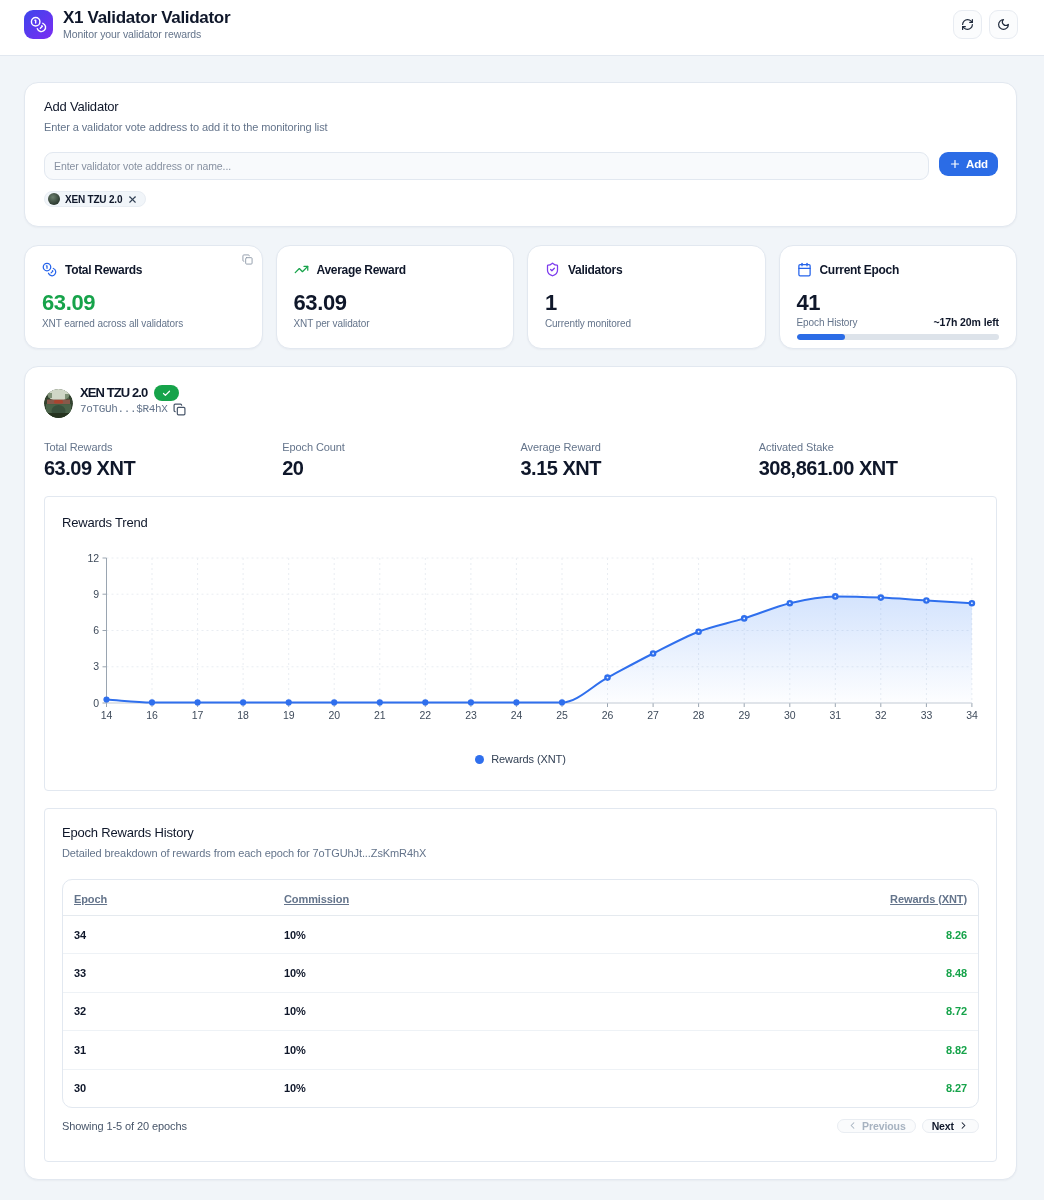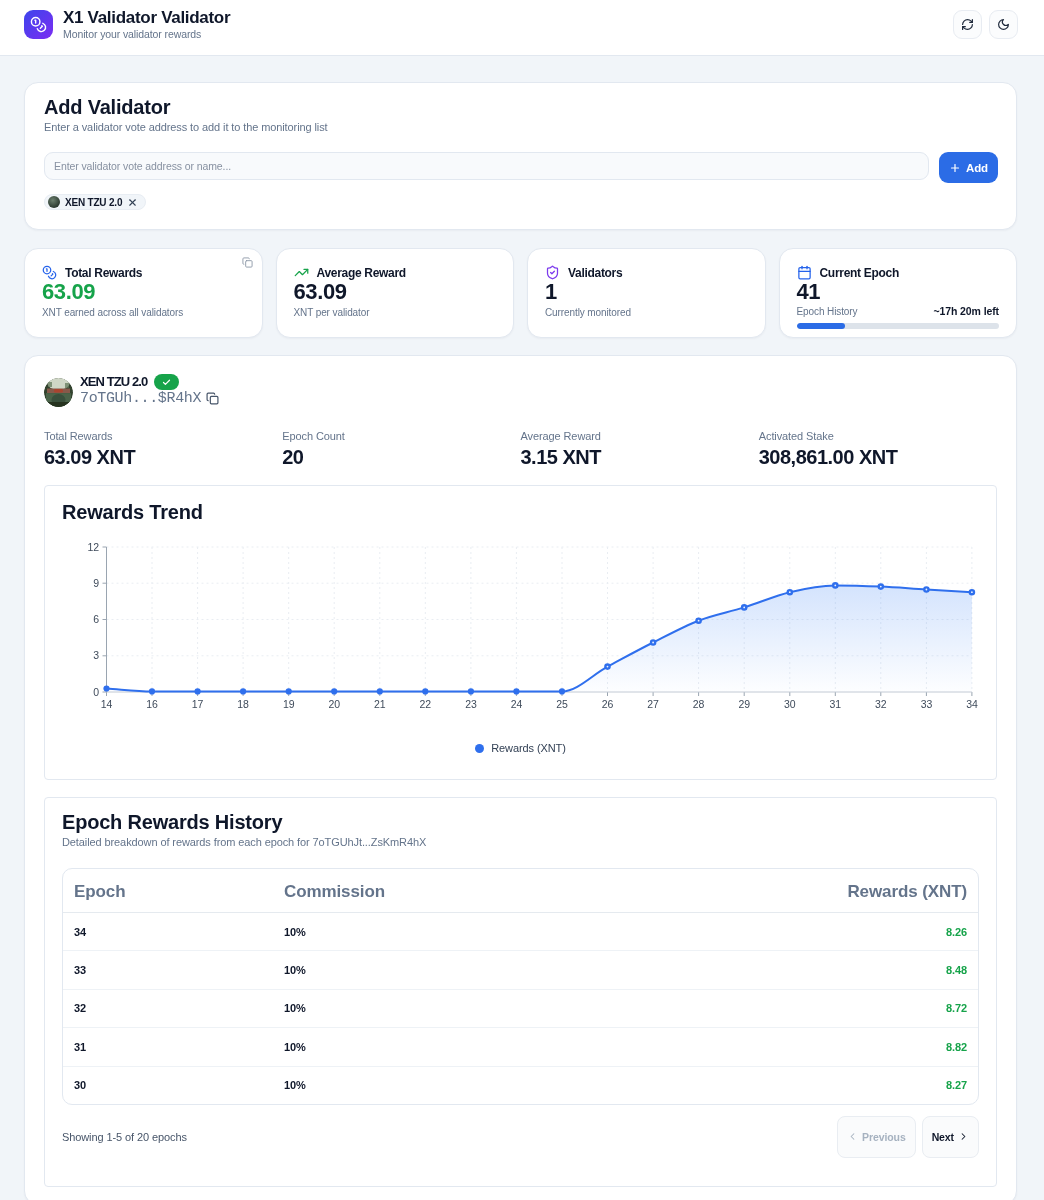"Add Validator" .ctitle { font-size: 20px -> 13px; font-weight: 700 -> 400 }
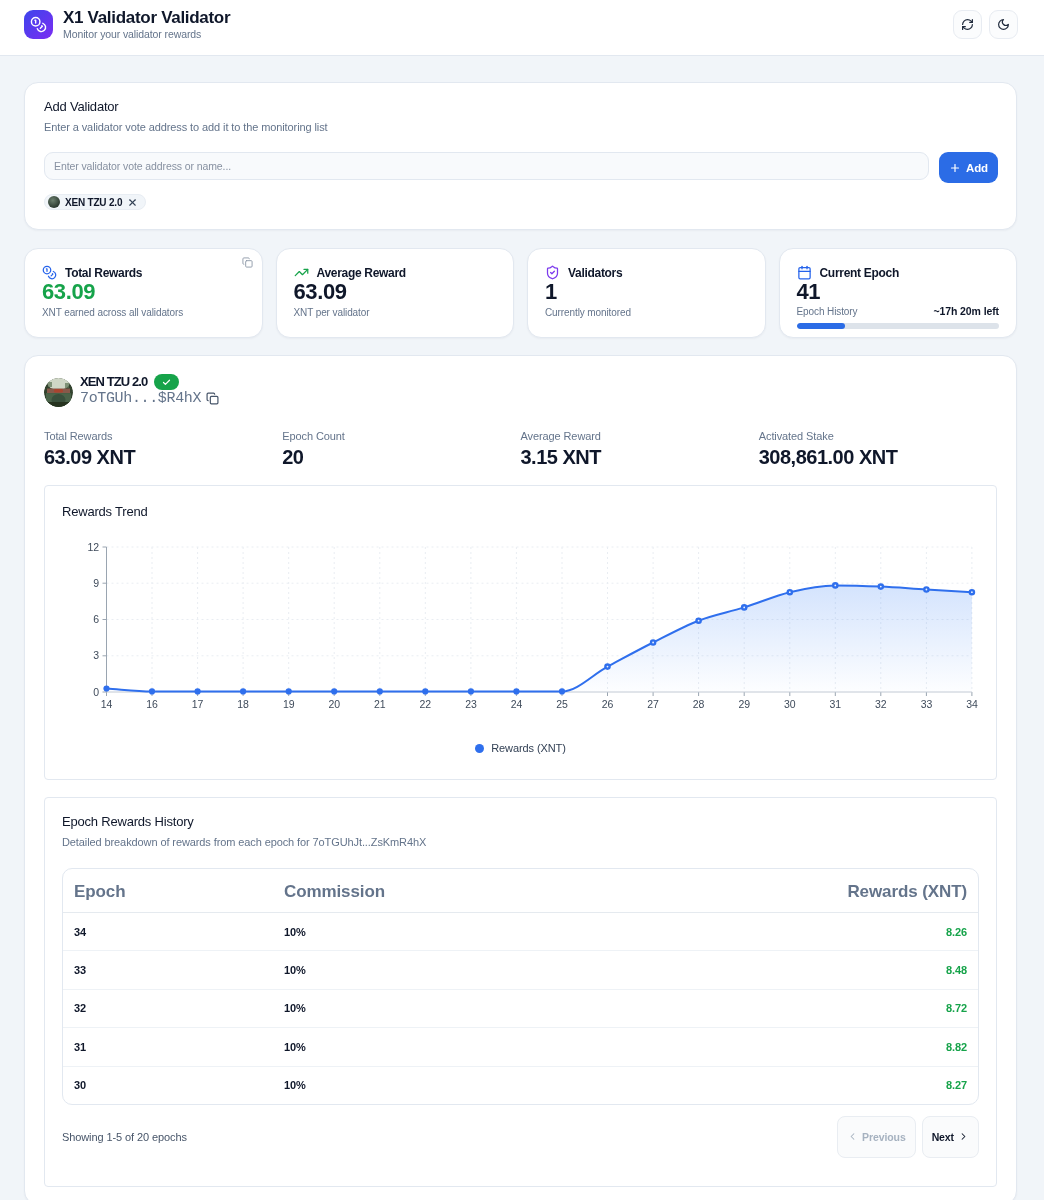"Add" .addbtn { height: 31px -> 24px }
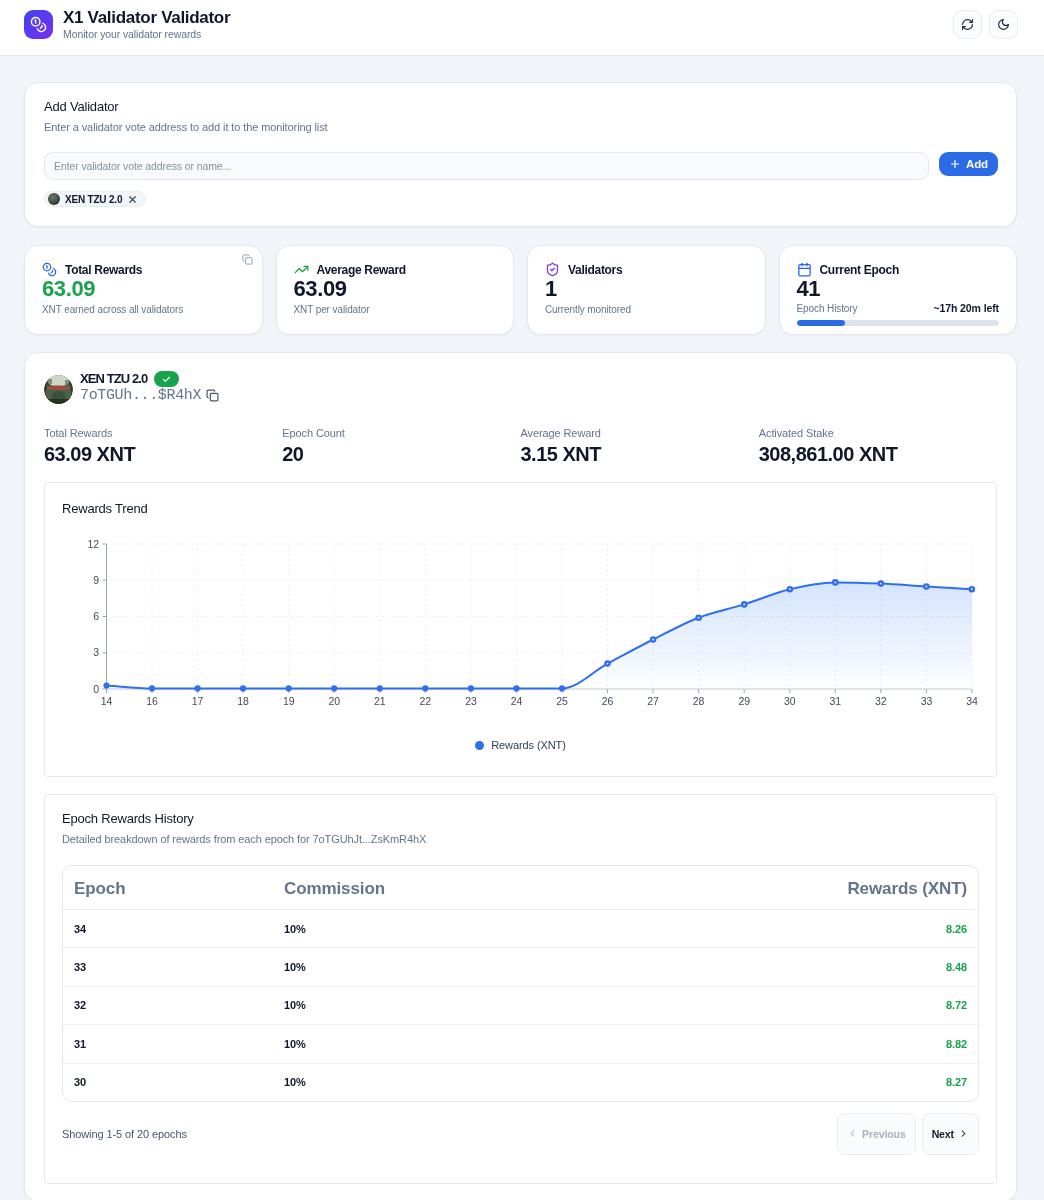"63.09" .stat .val { margin-top: none -> 14px }
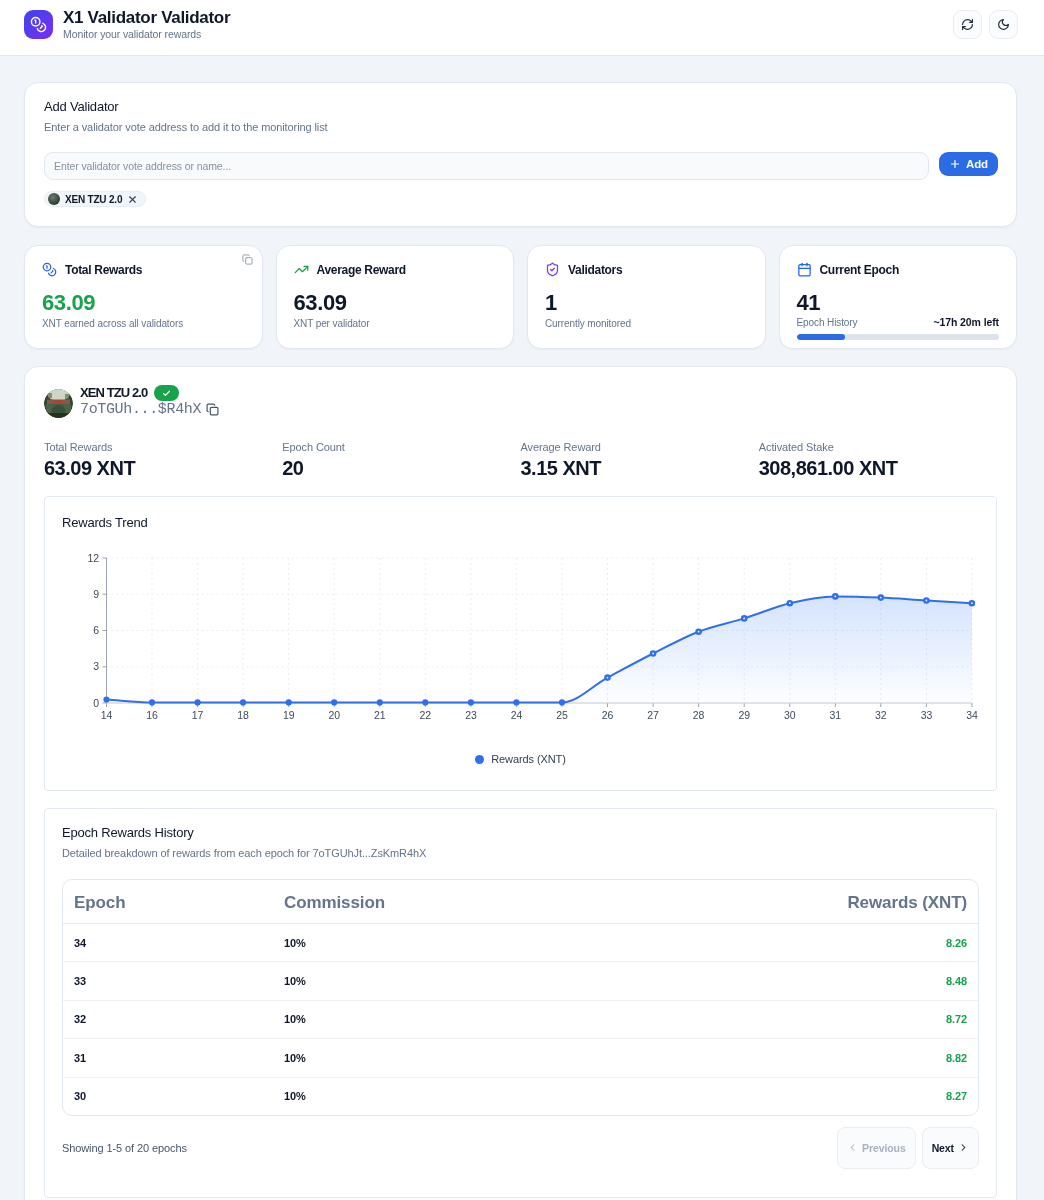"7oTGUh...$R4hX" .paddr span { font-size: 15px -> 11px }
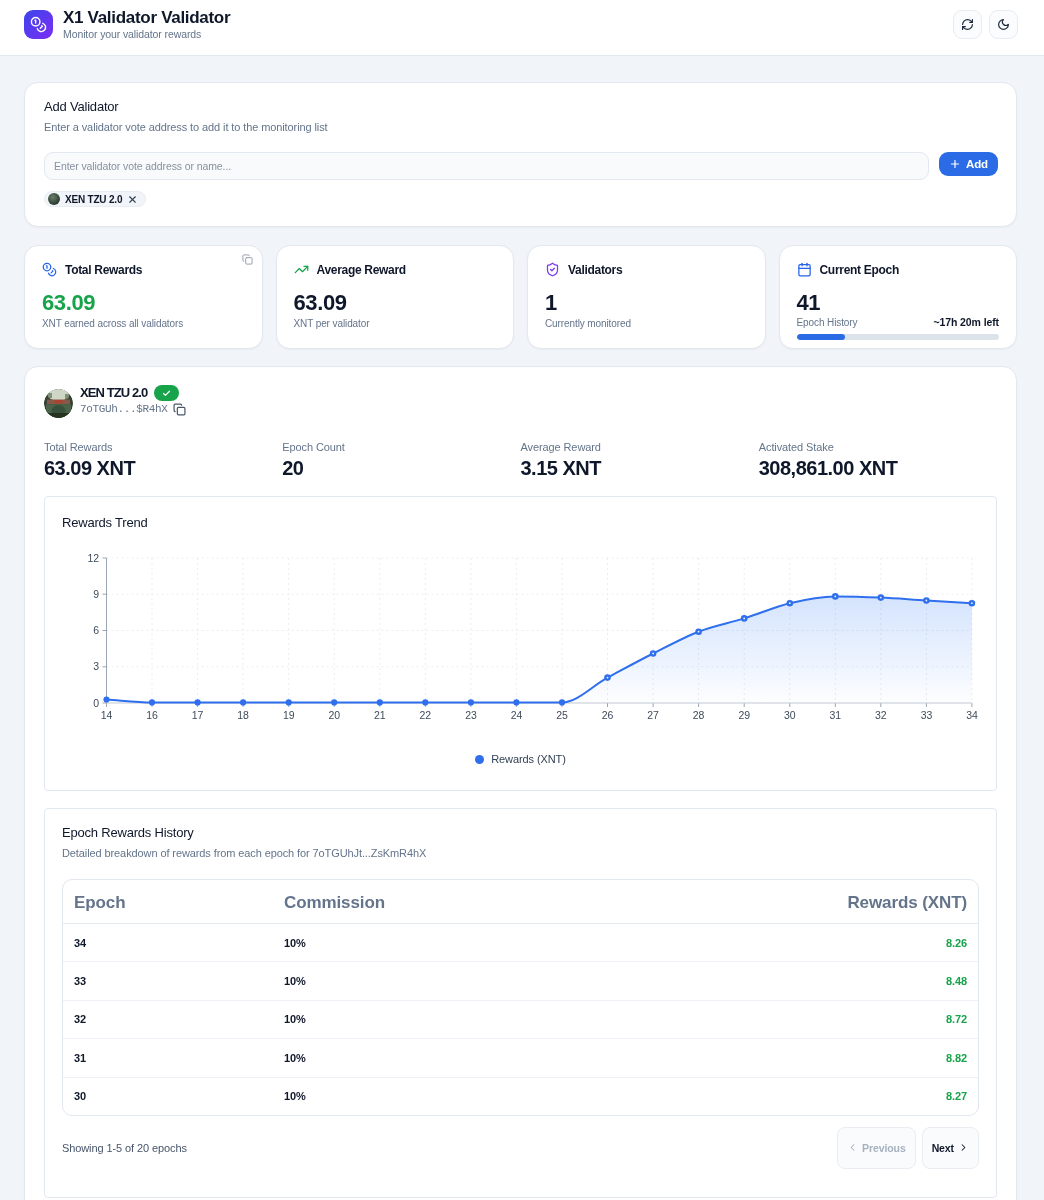"Epoch" th { font-size: 17px -> 11px; text-decoration: none -> underline }
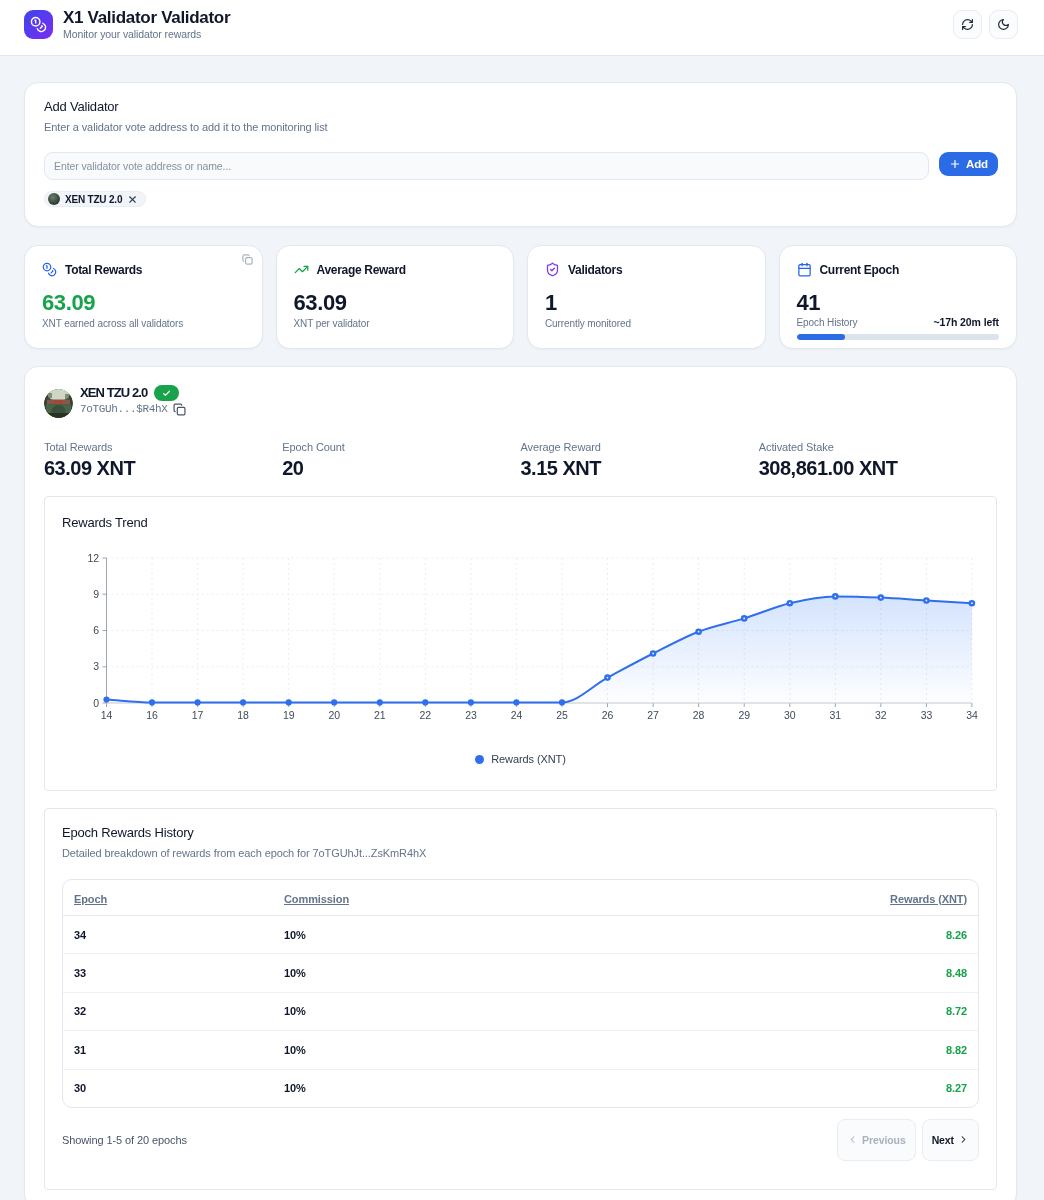"Previous" .pgbtn { height: 42px -> 14px }
